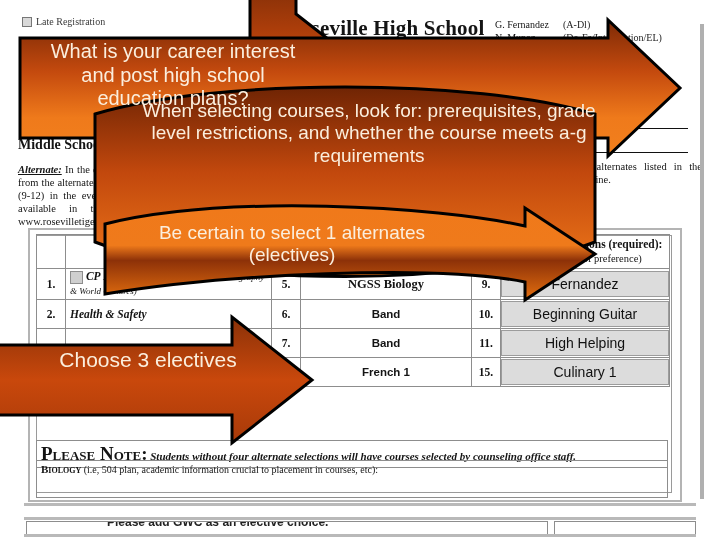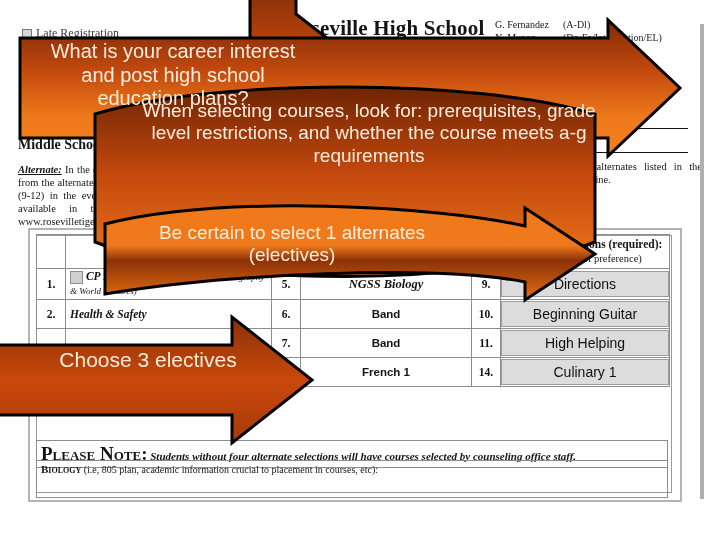"Late Registration" .late-reg { font-size: 12px -> 10px; top: 26px -> 16px }
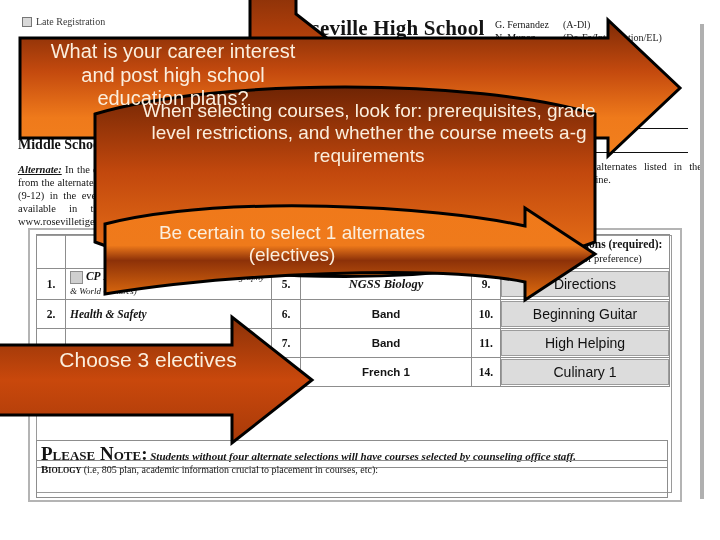"NGSS Biology" td.course.italic { font-style: italic -> none }
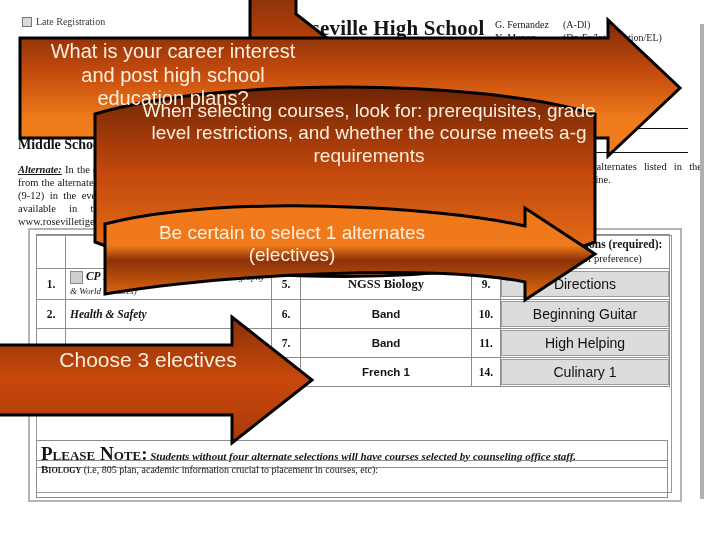"Directions" div.altbox { text: Directions -> Fernandez }
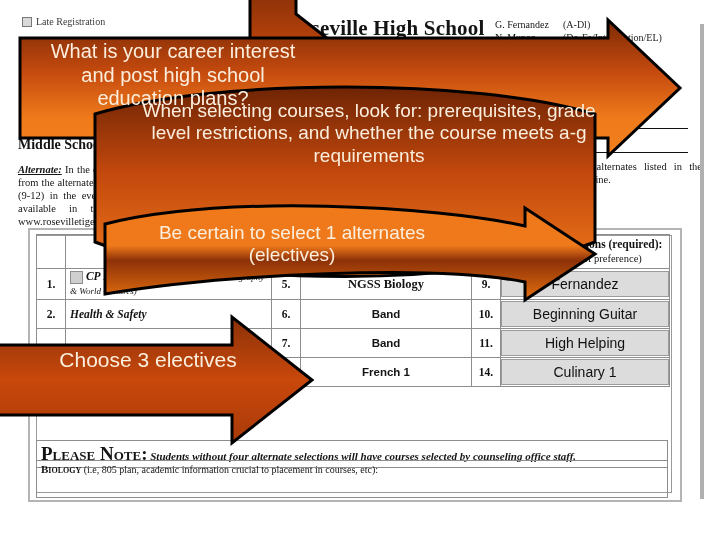"14." td.num { text: 14 -> 15 }
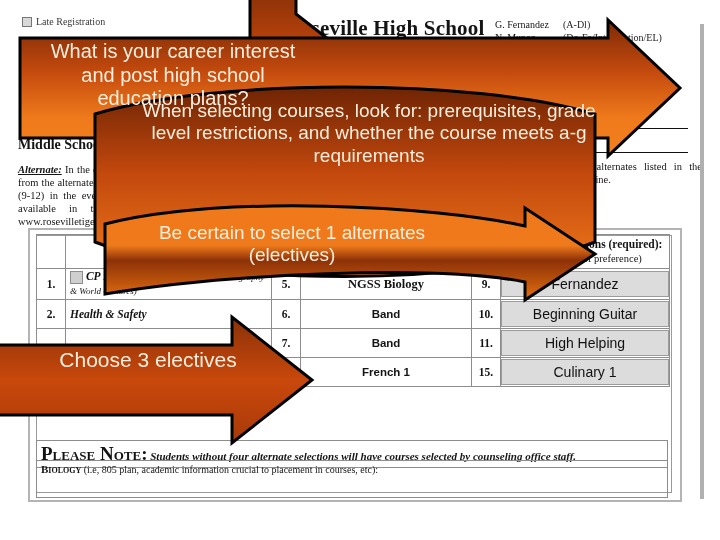"(i.e, 805 plan, academic information" span { text: 805 -> 504 }
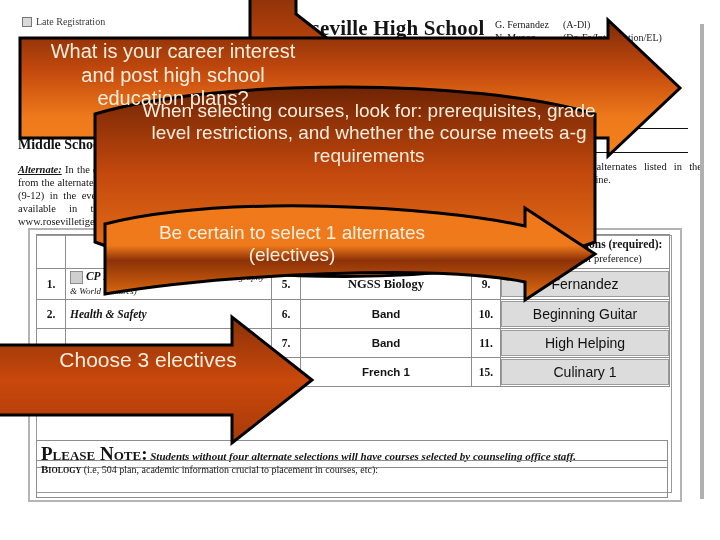"Please add GWC as an" div.bottom-strip { html: none -> <div> <div></div> <div></div> <div> <span>Please add GWC as an elective choice.</span> </div> <div></div> <div></div> </div> }
